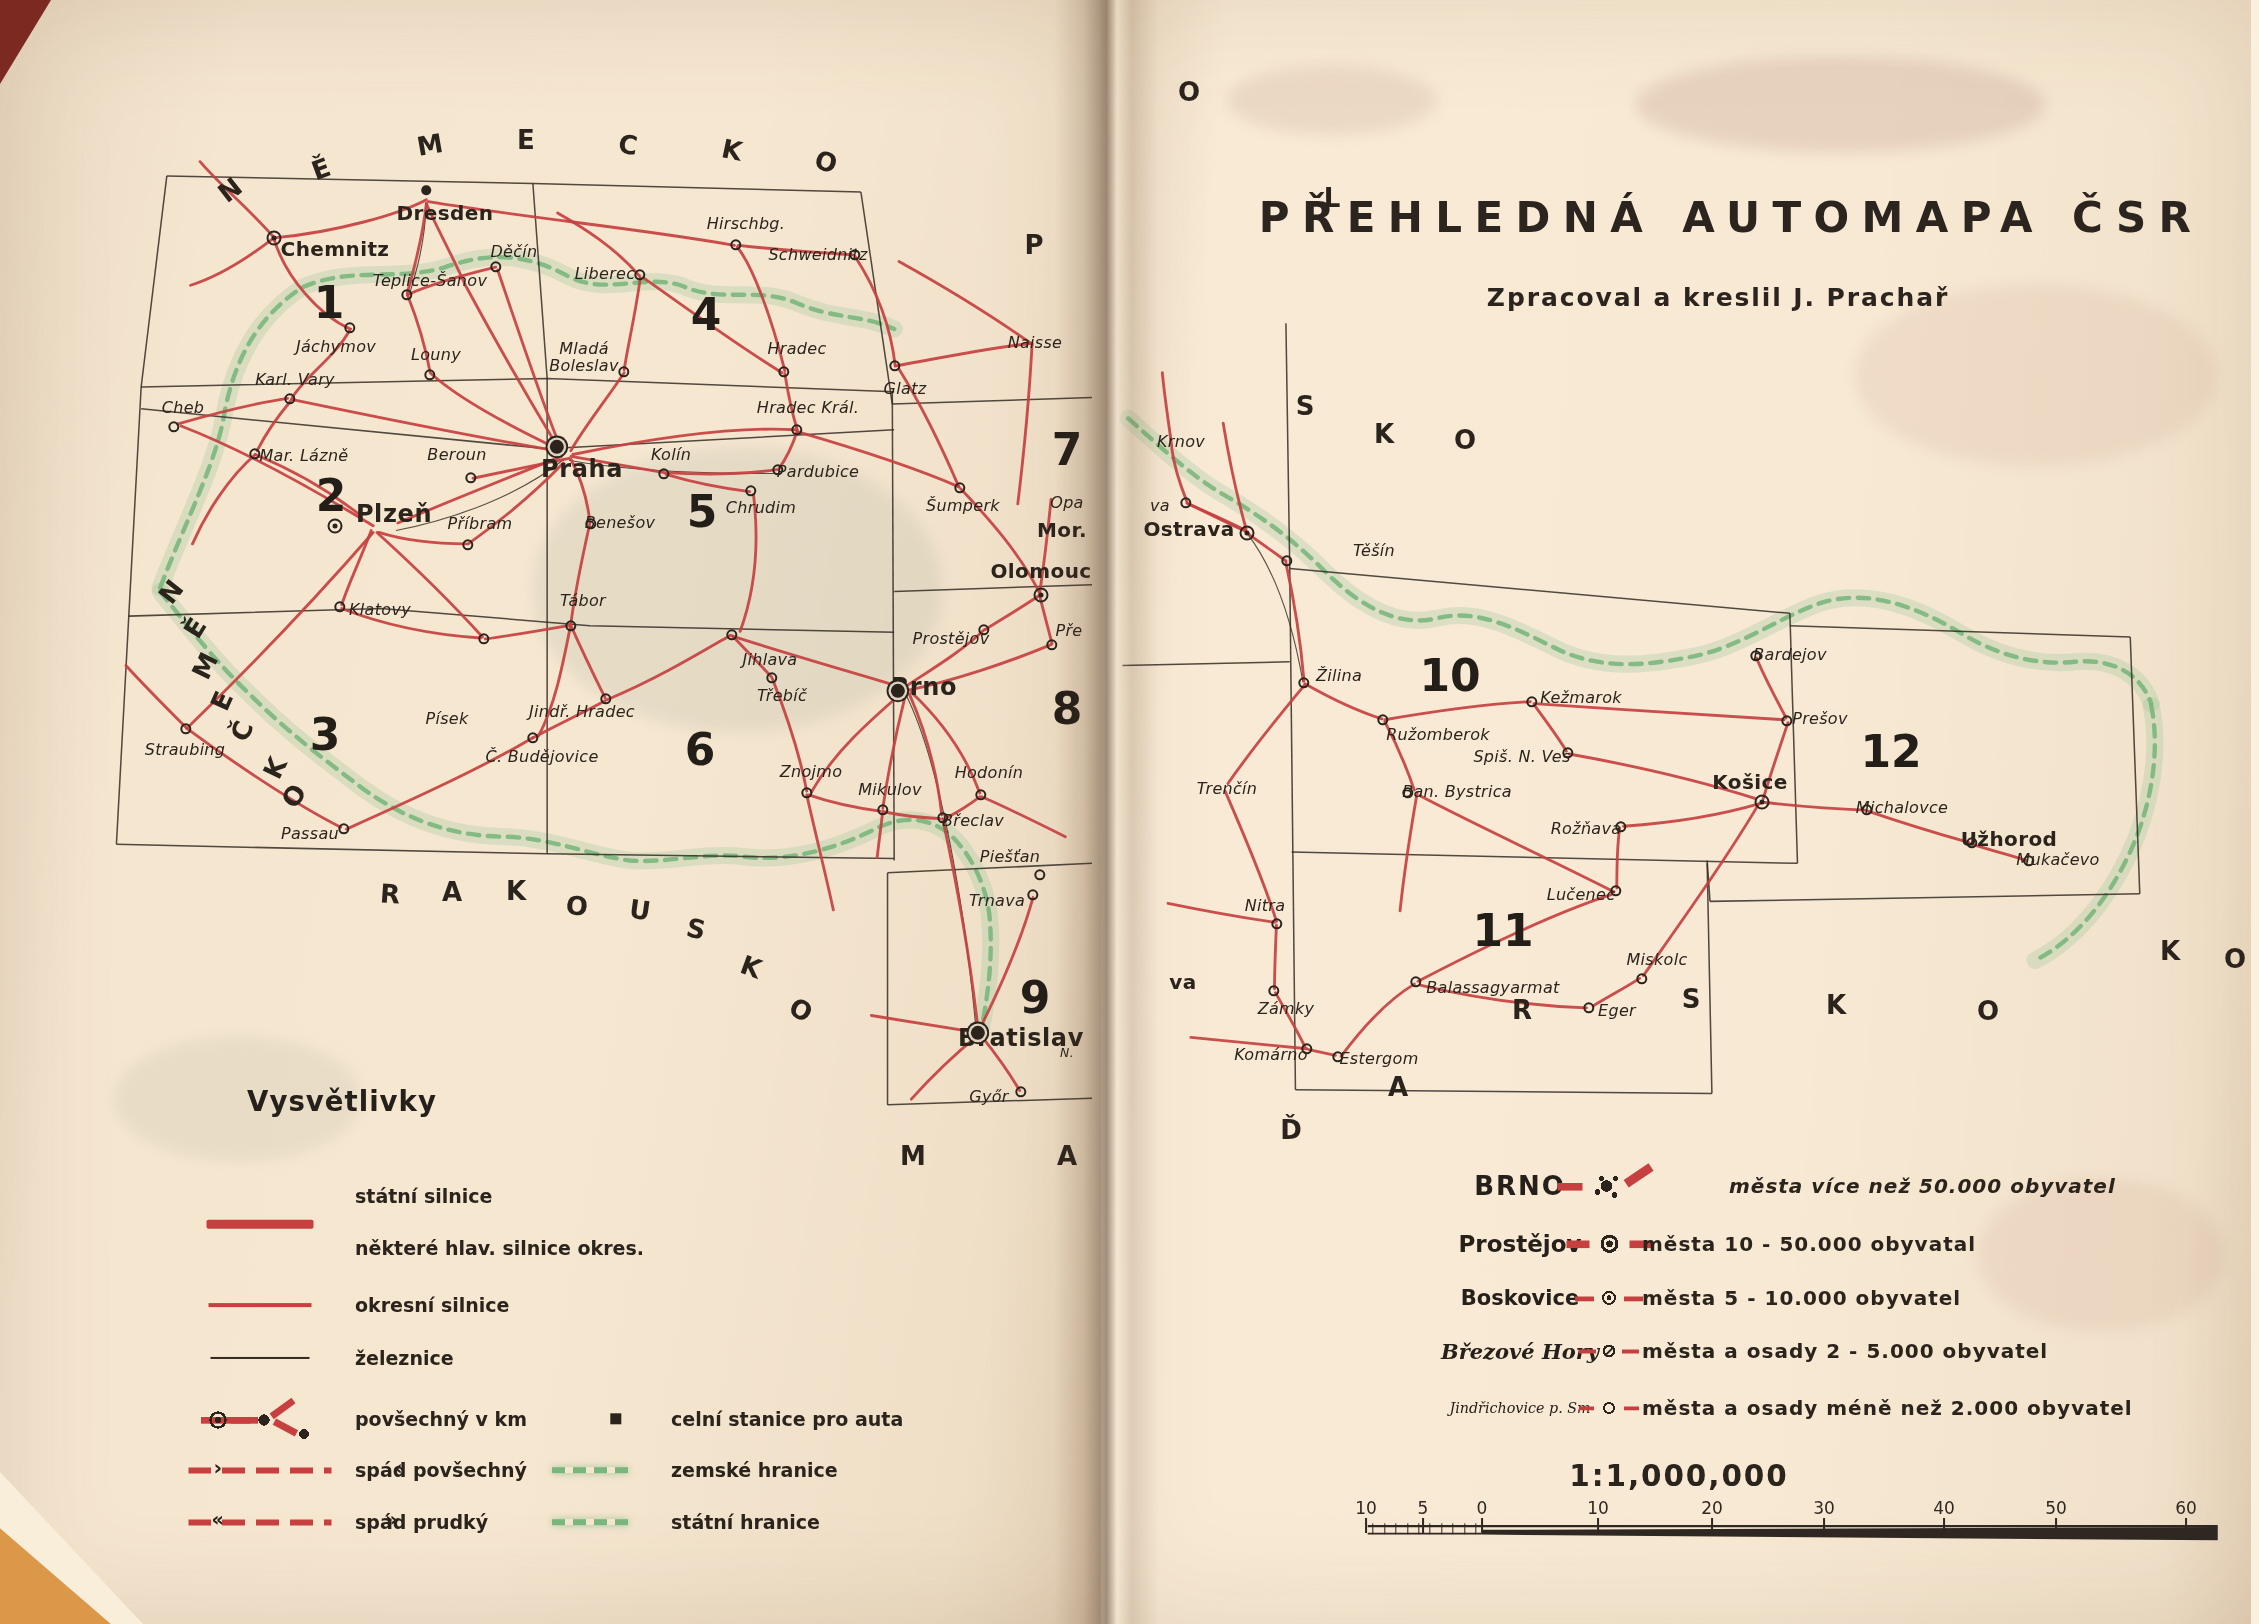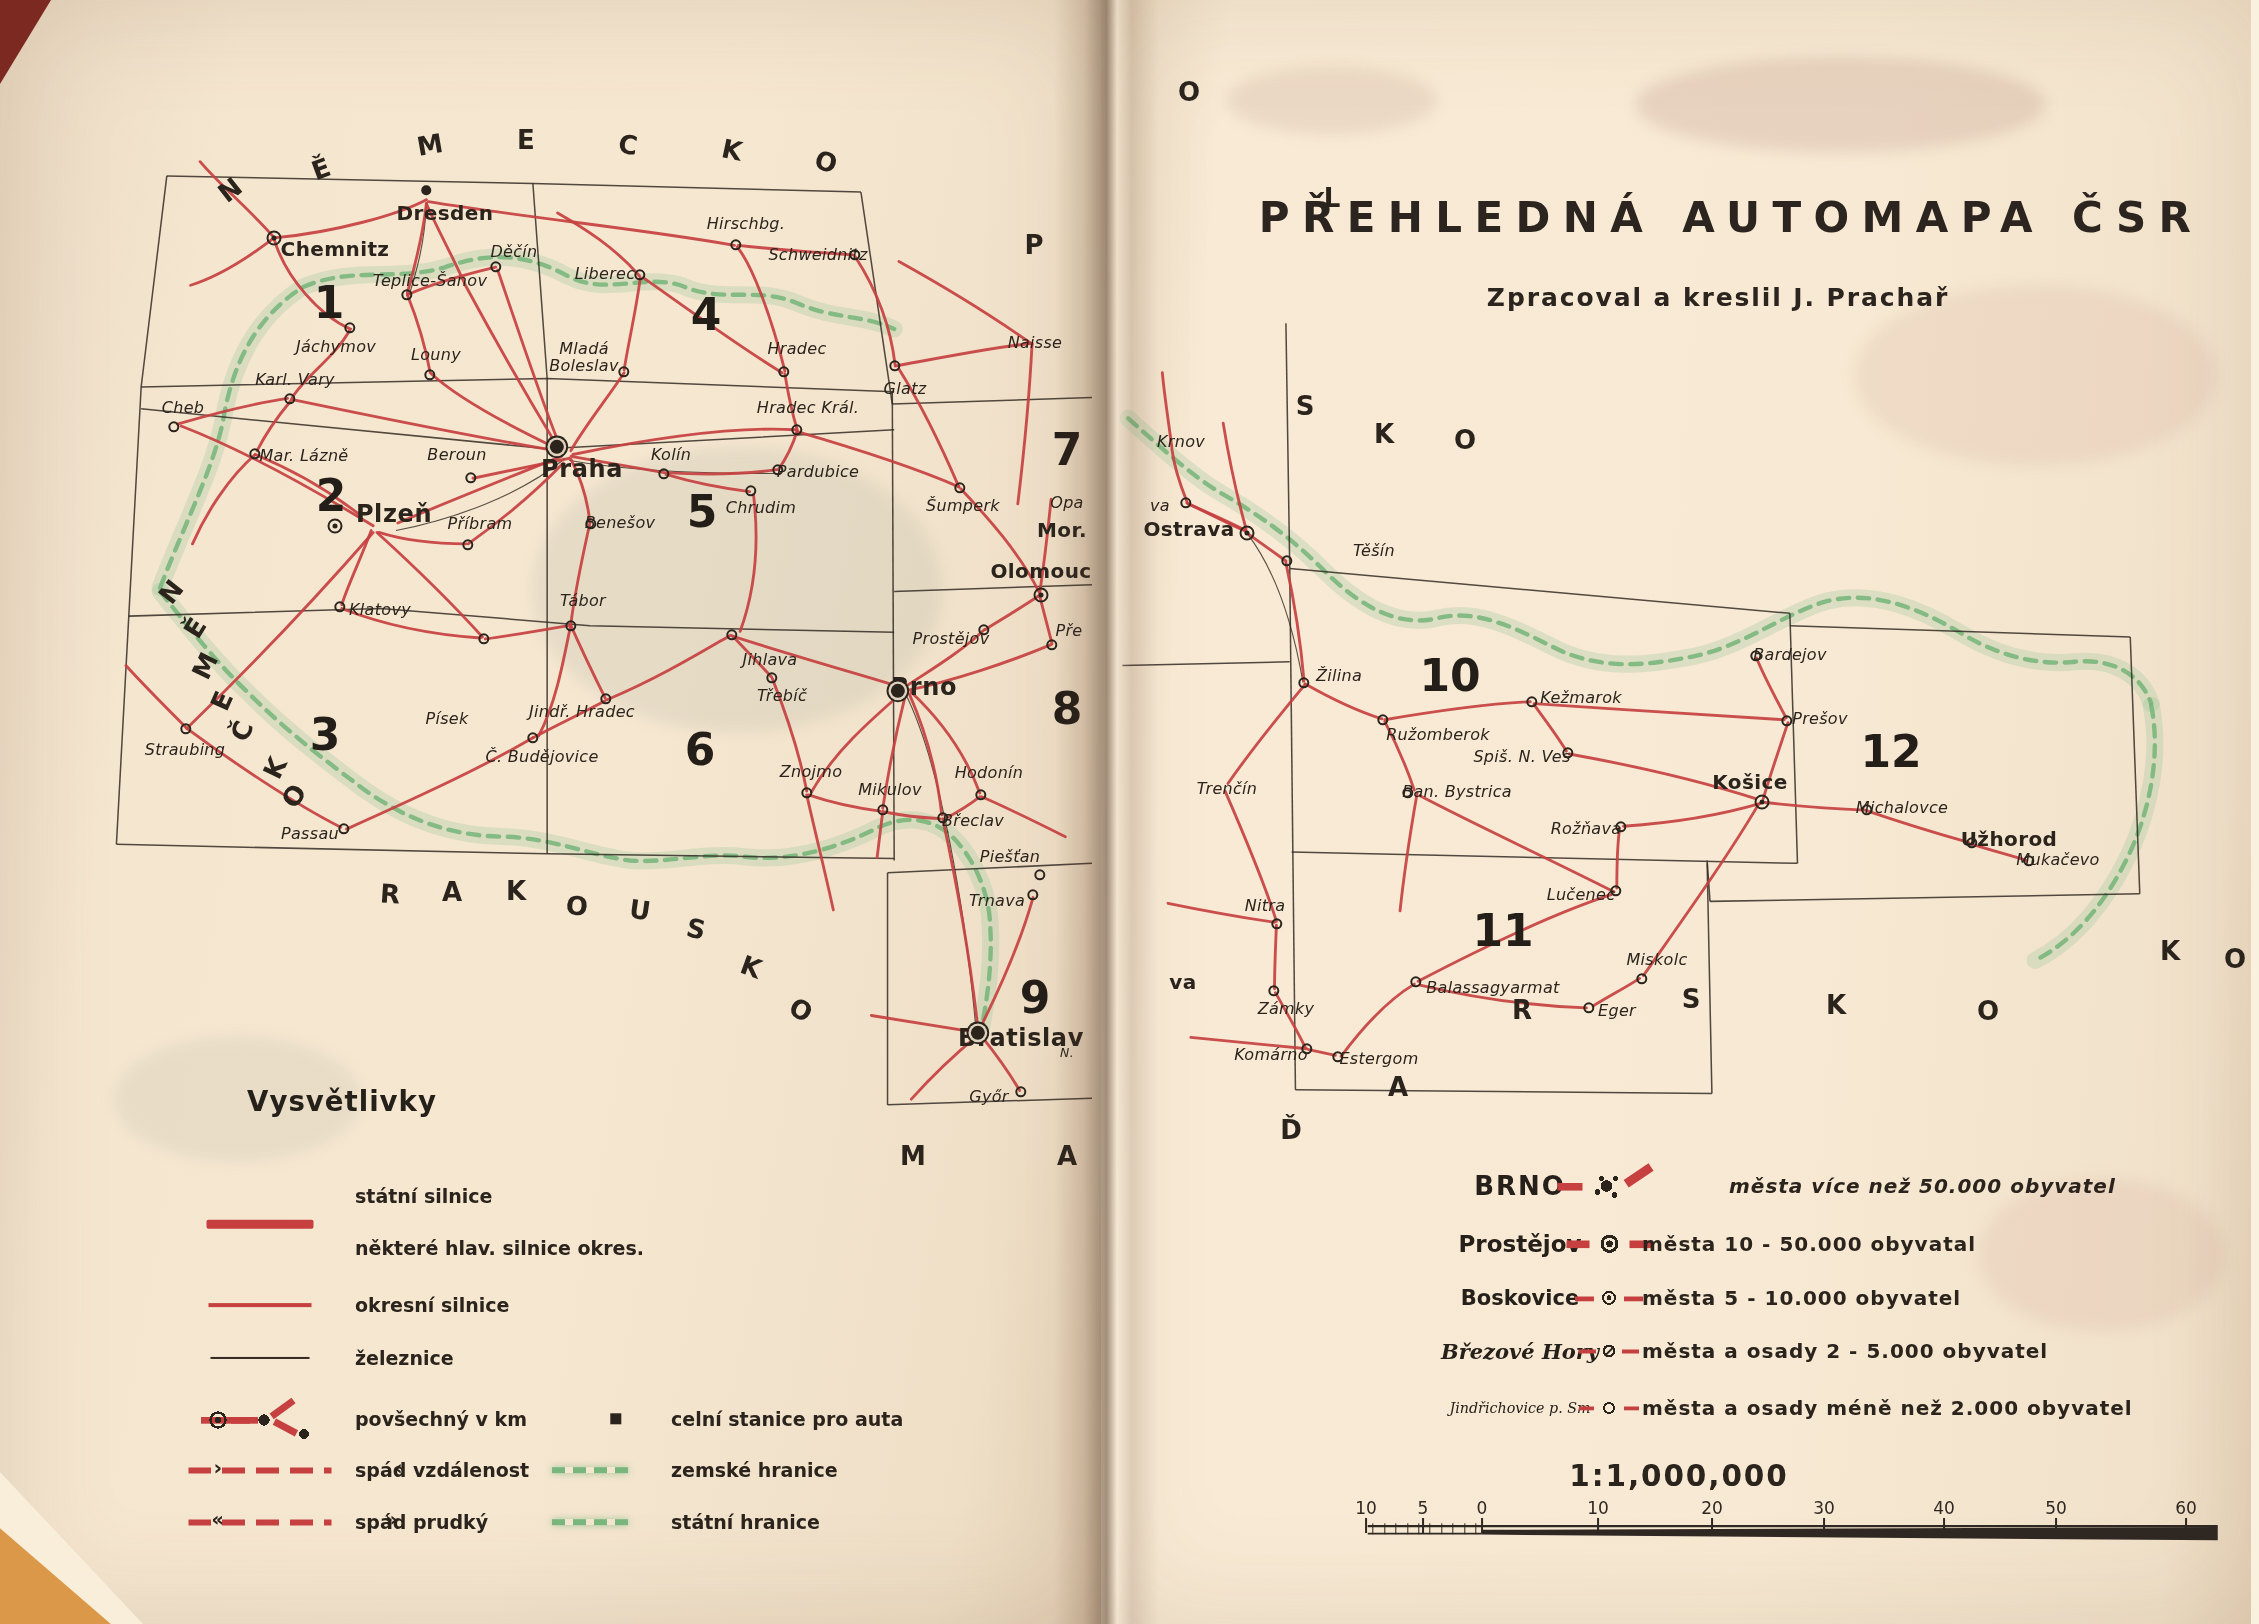"spád vzdálenost" span.lg-text { text: vzdálenost -> povšechný }
